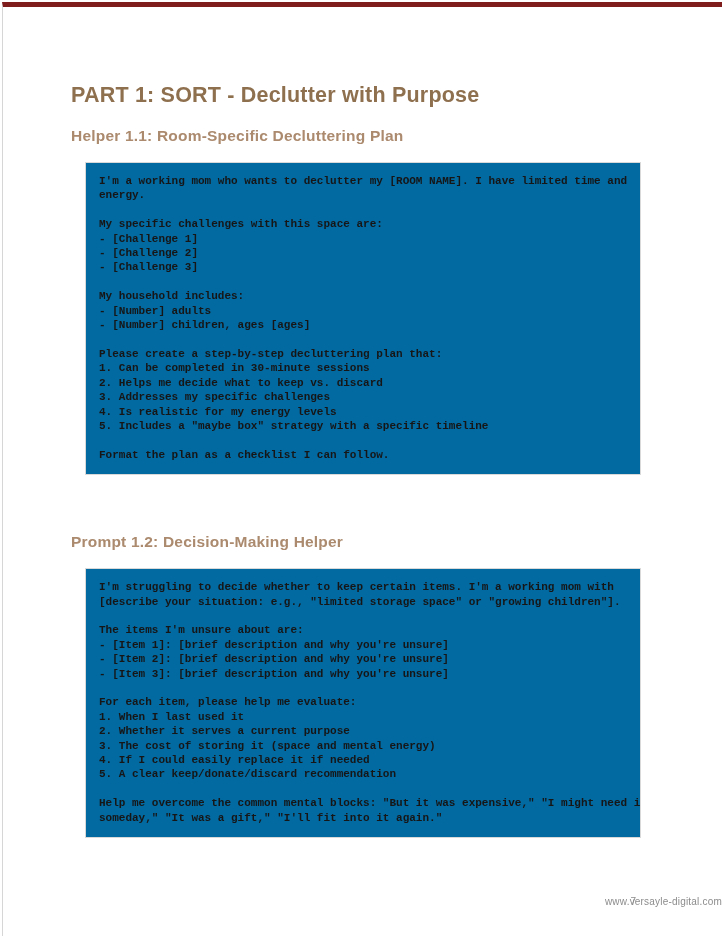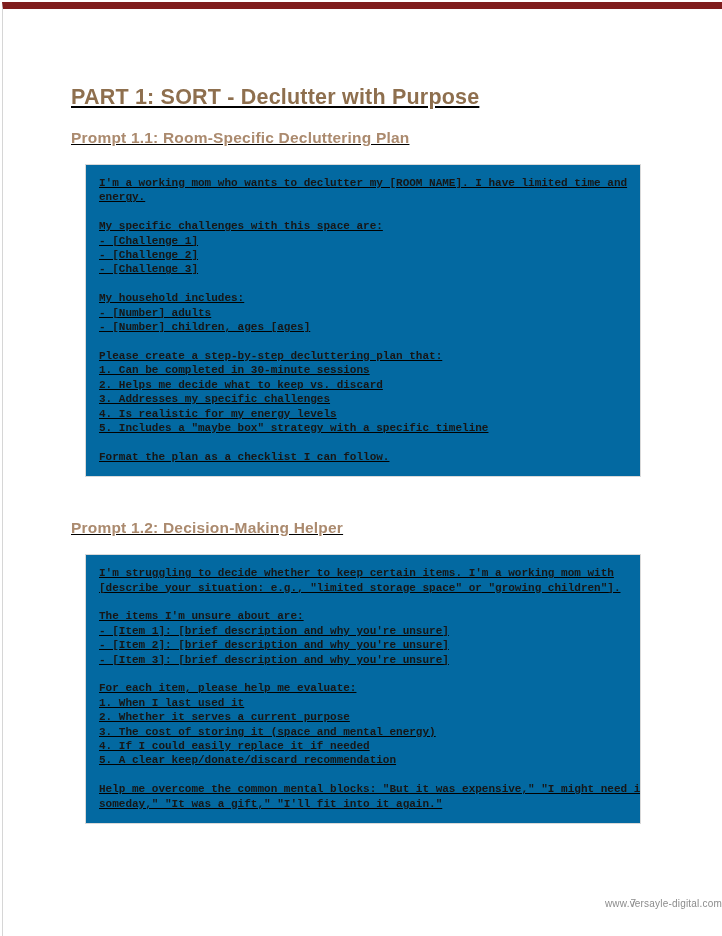"PART 1: SORT - Declutter" .page { border-top: 7px solid #7f1d1d -> 5px solid #7f1d1d; text-decoration: underline -> none }
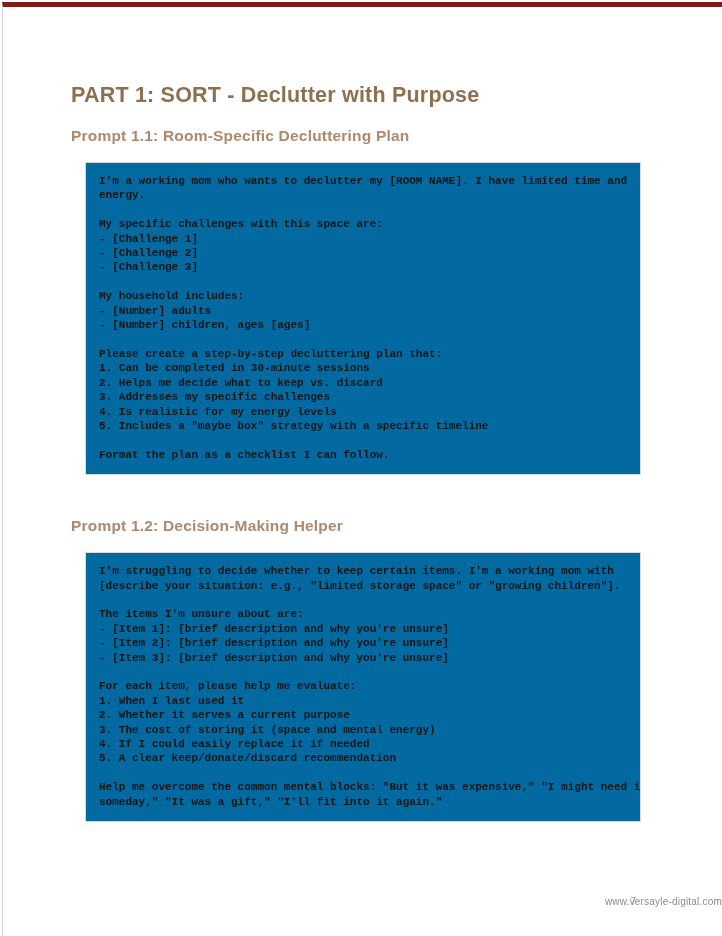"Prompt 1.1: Room-Specific Decluttering" h2.prompt-heading { text: Prompt -> Helper }
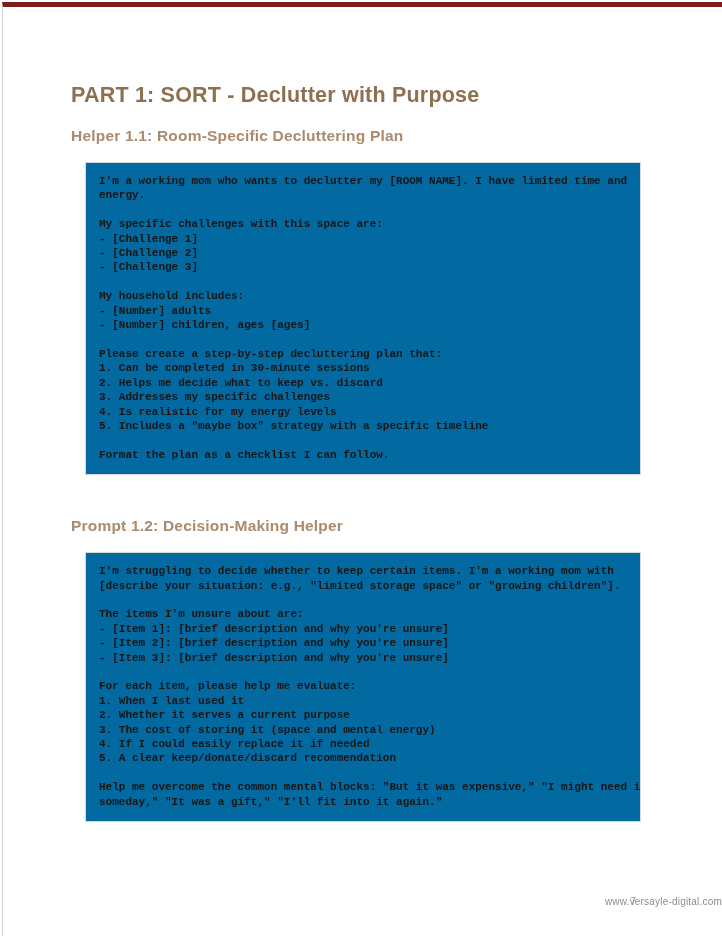"Prompt 1.2: Decision-Making Helper" h2.second { margin-top: 41px -> 57px }
